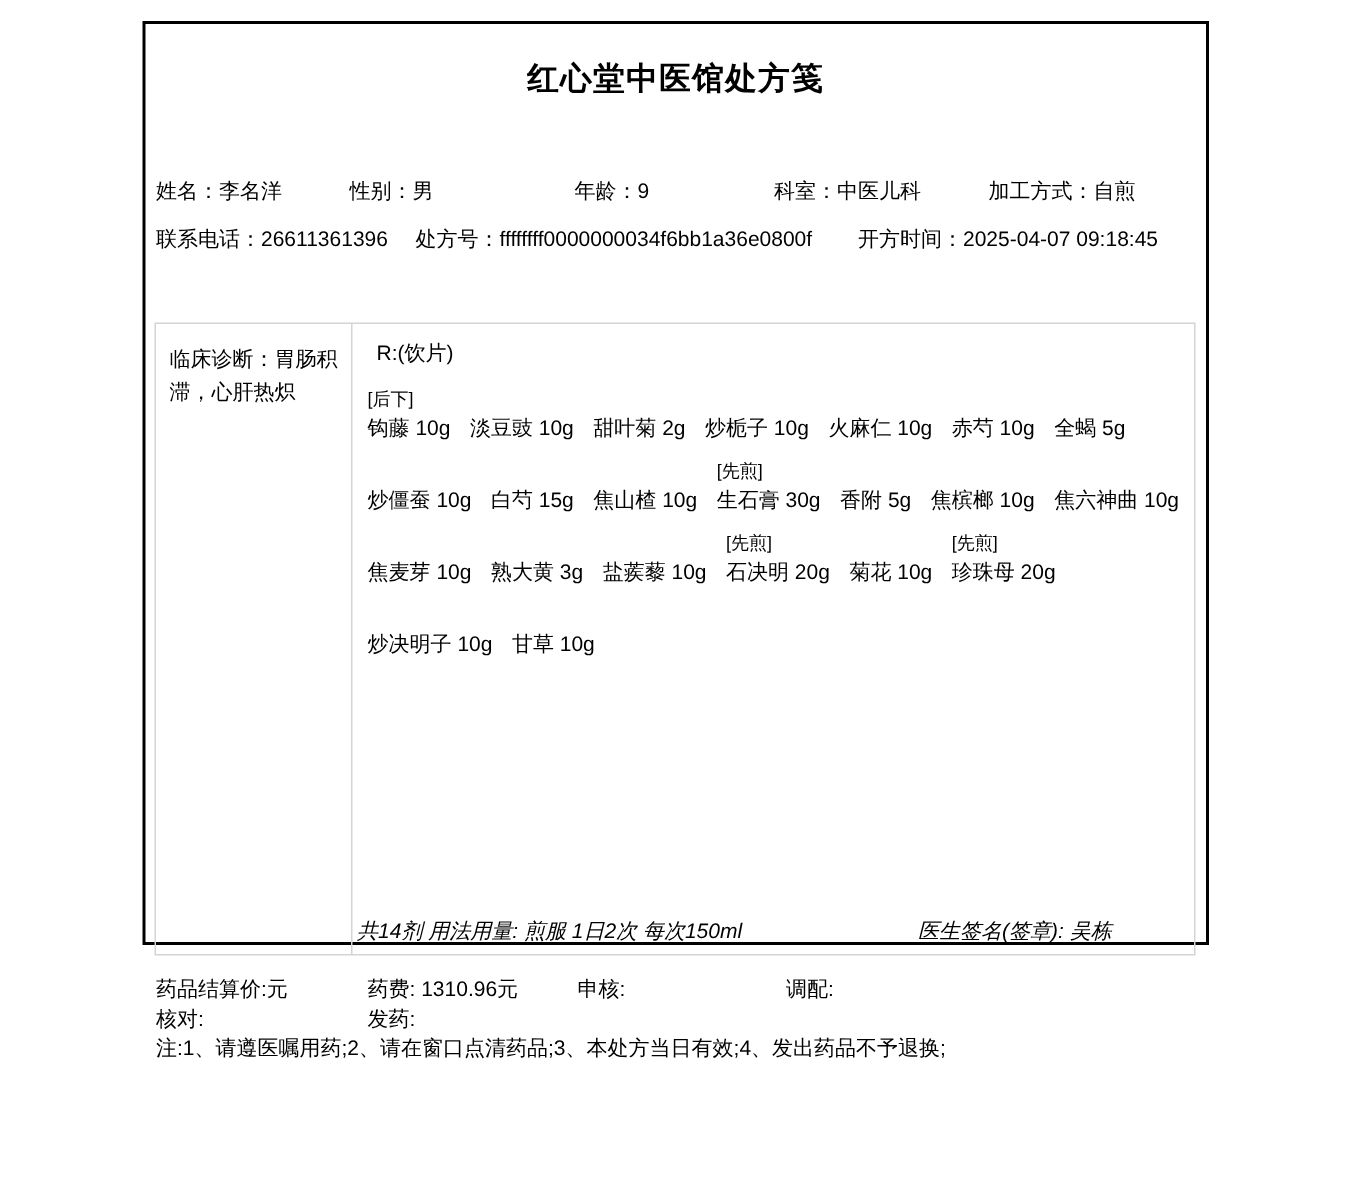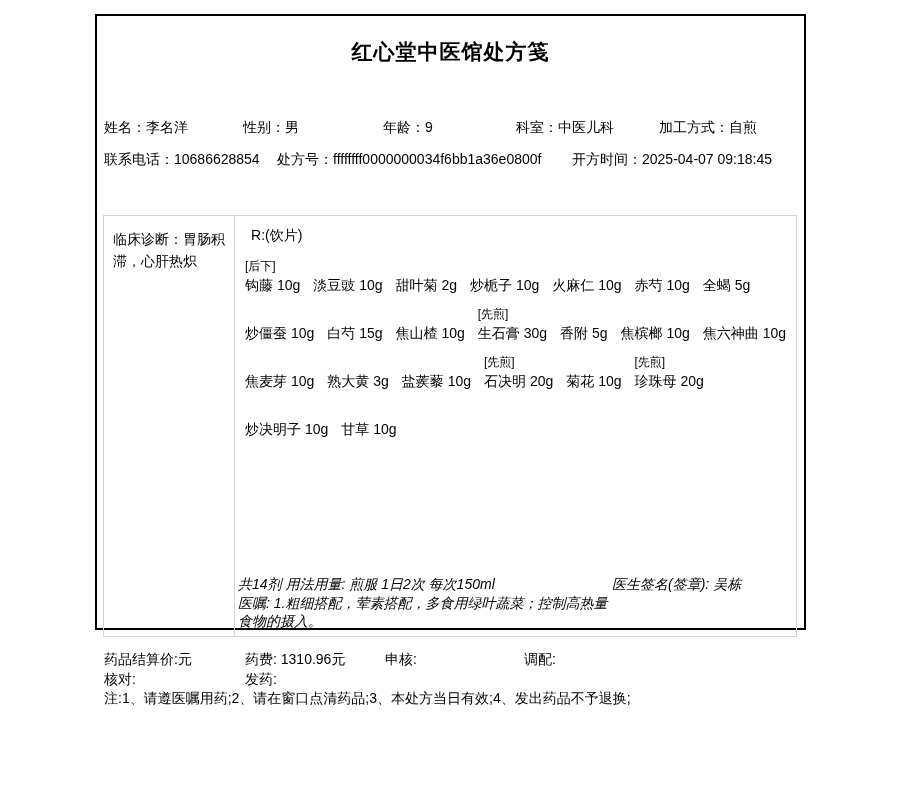"性别：男" span.cell { left: 146px -> 136px }
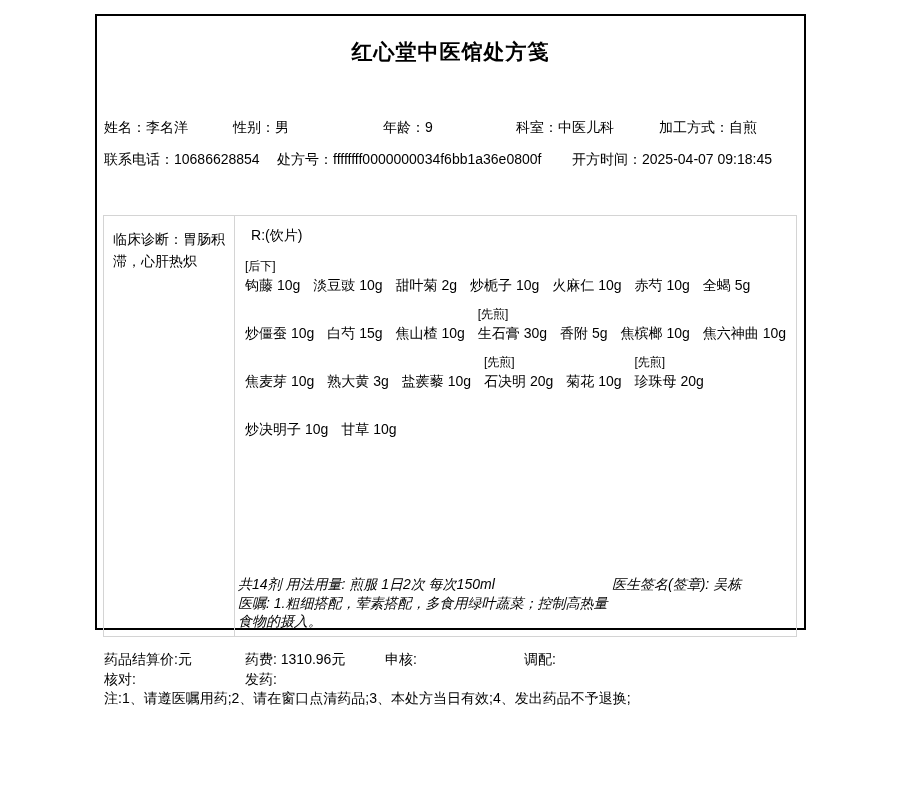"联系电话：10686628854" span.cell { text: 10686628854 -> 26611361396 }
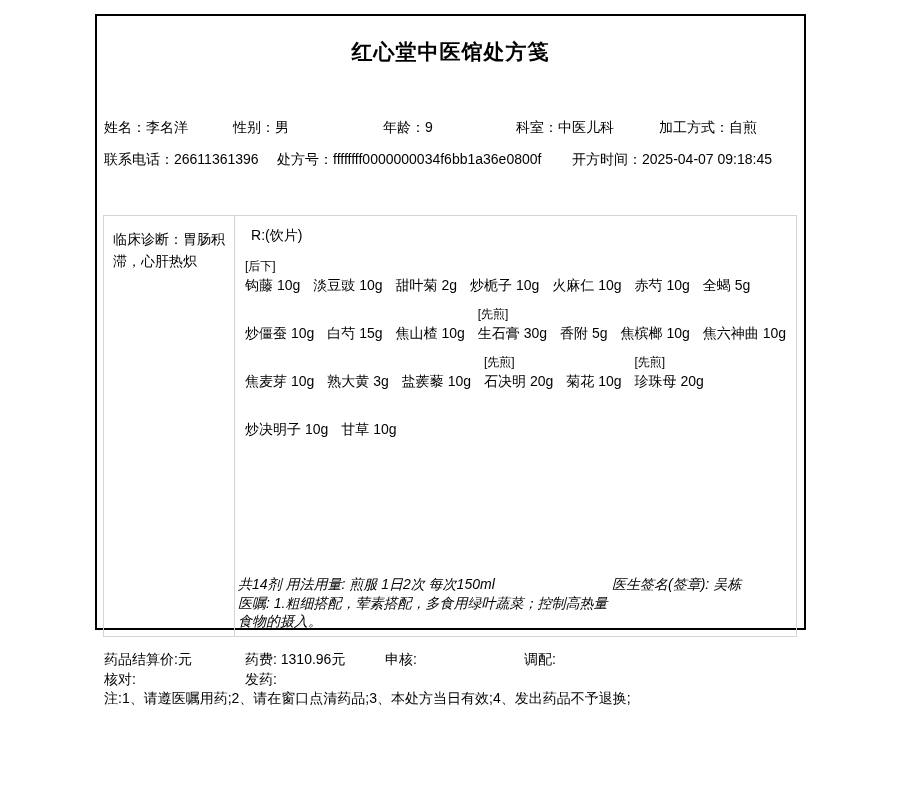"医嘱: 1.粗细搭配，荤素搭配，多食用绿叶蔬菜；控制高热量食物的摄入。" div { html: <div>医嘱: 1.粗细搭配，荤素搭配，多食用绿叶蔬菜；控制高热量食物的摄入。</div> -> none }
